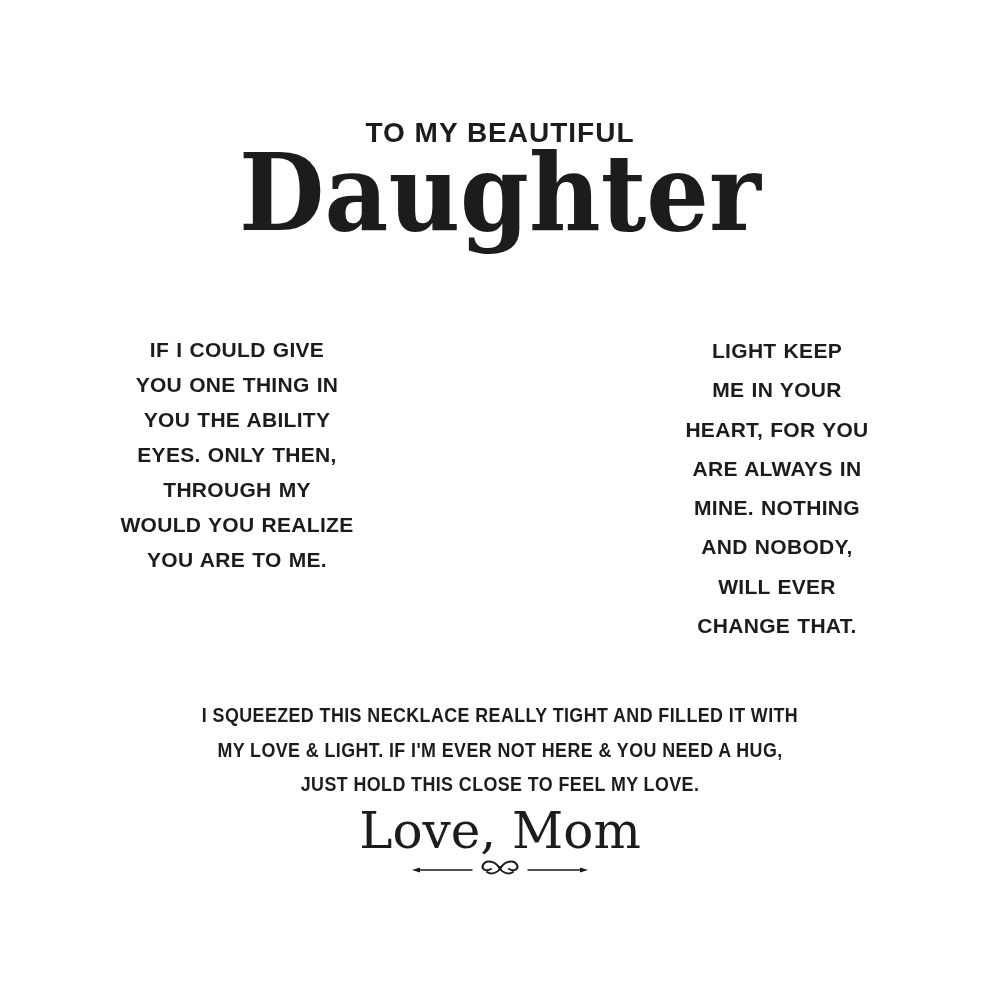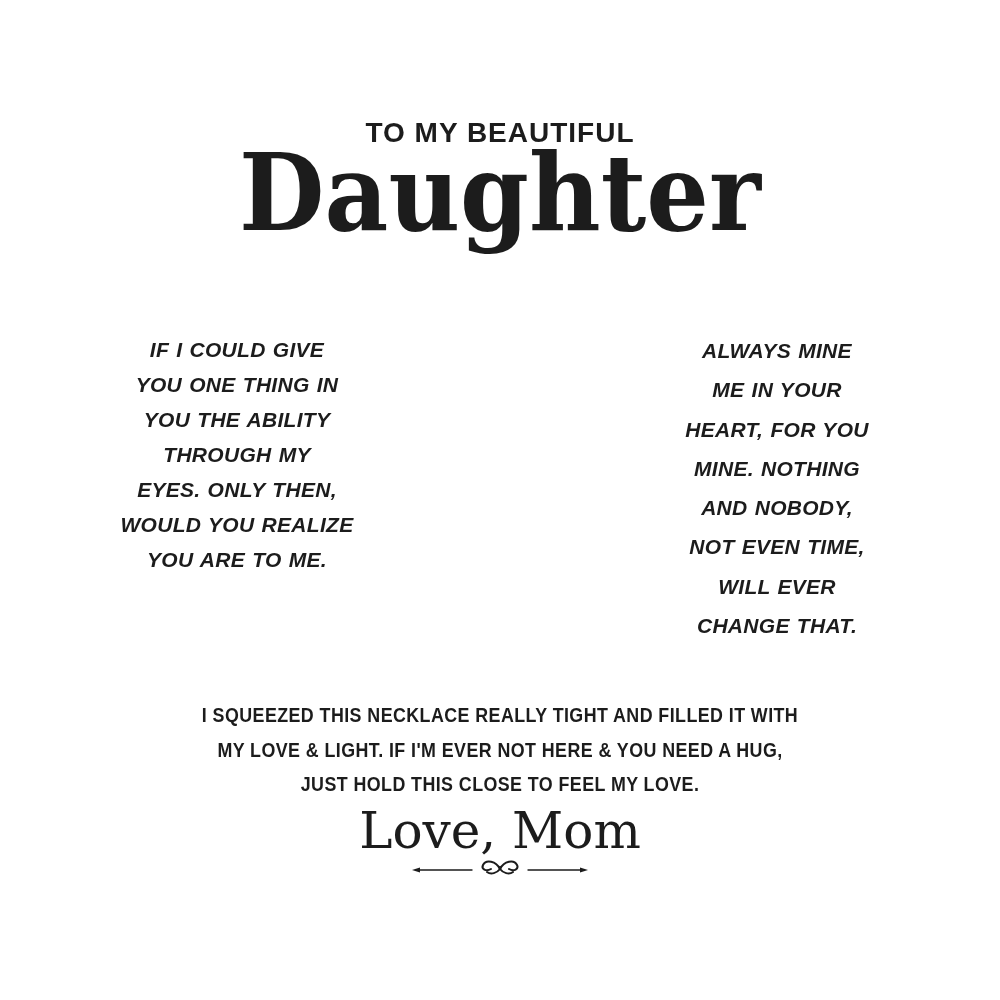"IF I COULD GIVE" .col { font-style: italic -> none }
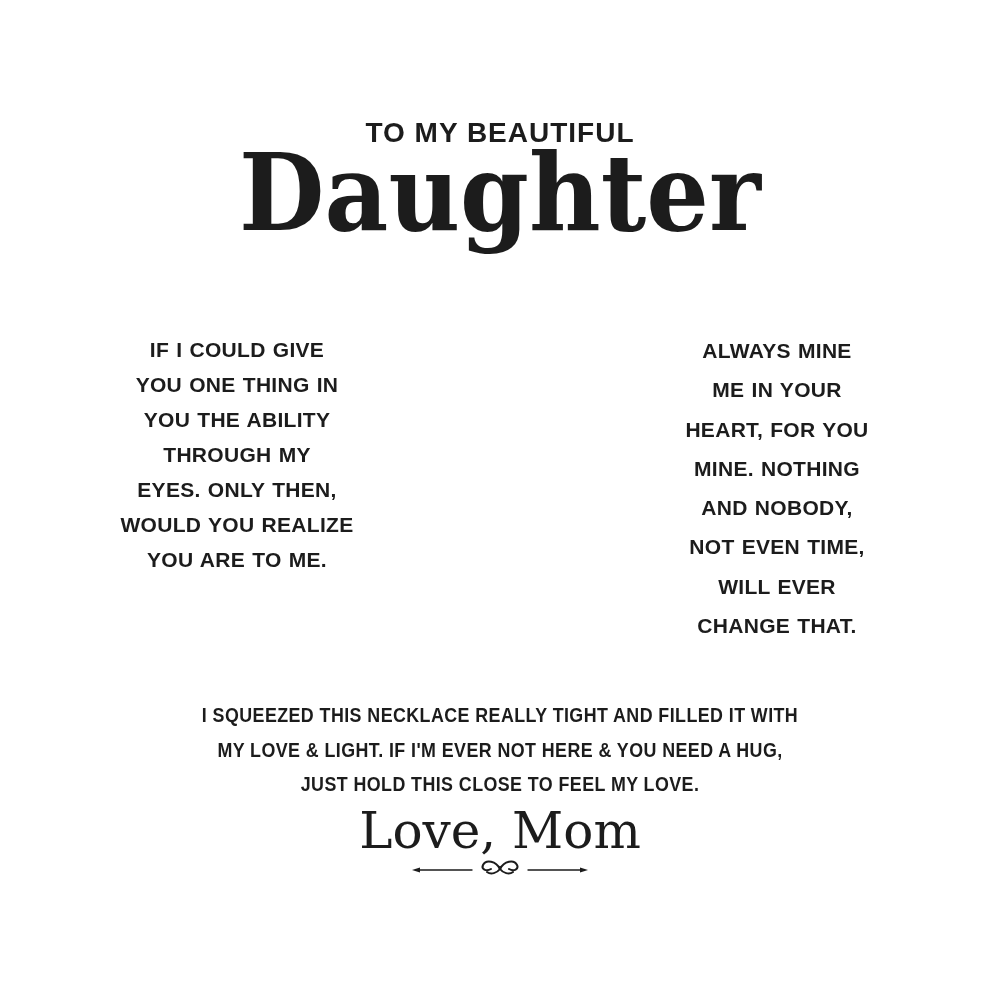"ALWAYS MINE" div { text: ALWAYS MINE -> LIGHT KEEP }
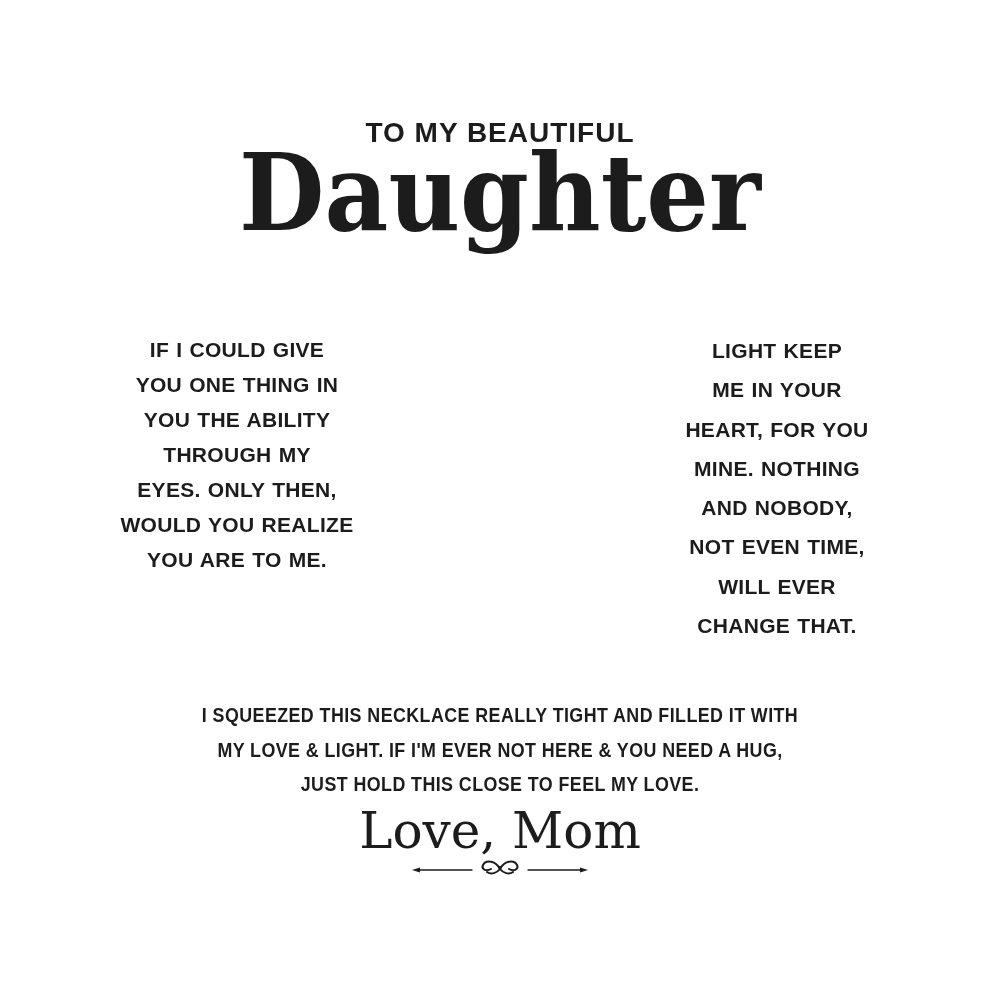"ARE ALWAYS IN" div { html: none -> <div>ARE ALWAYS IN</div> }
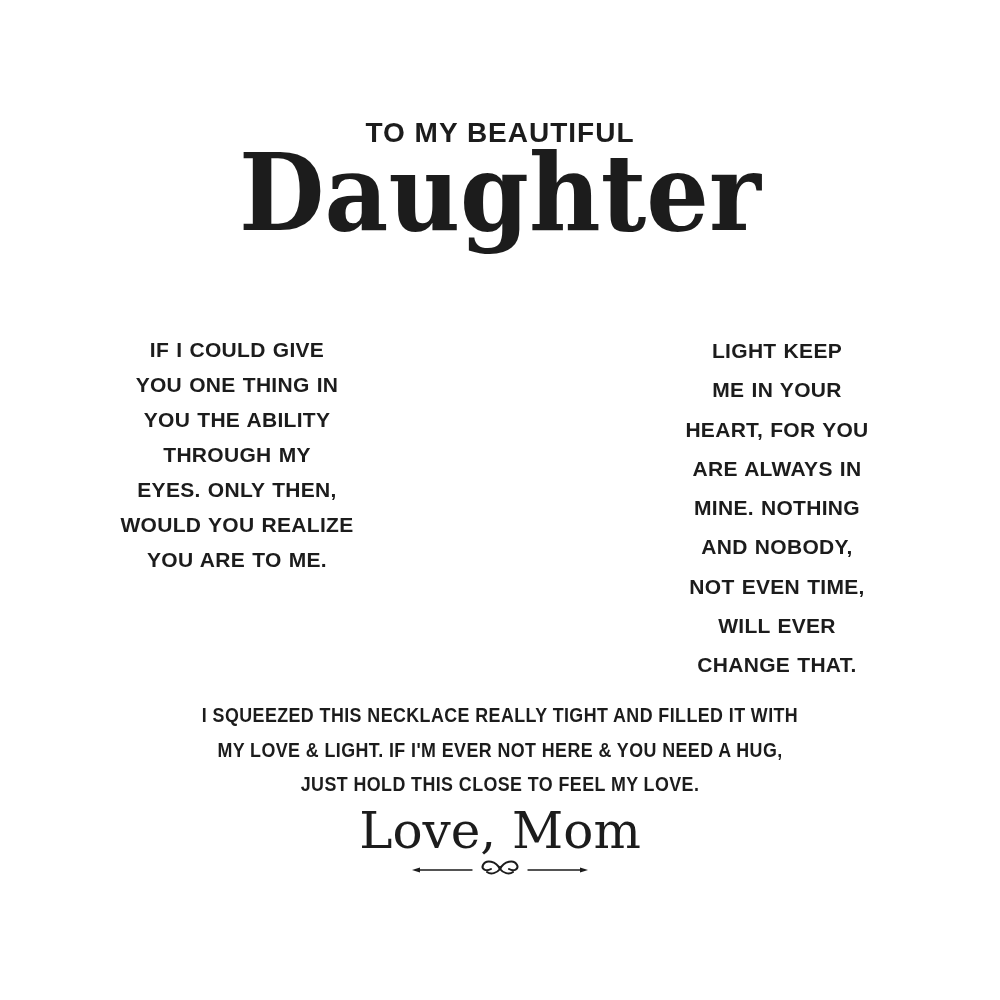"THROUGH MY" div { order: before "EYES. ONLY THEN," -> after "EYES. ONLY THEN," }
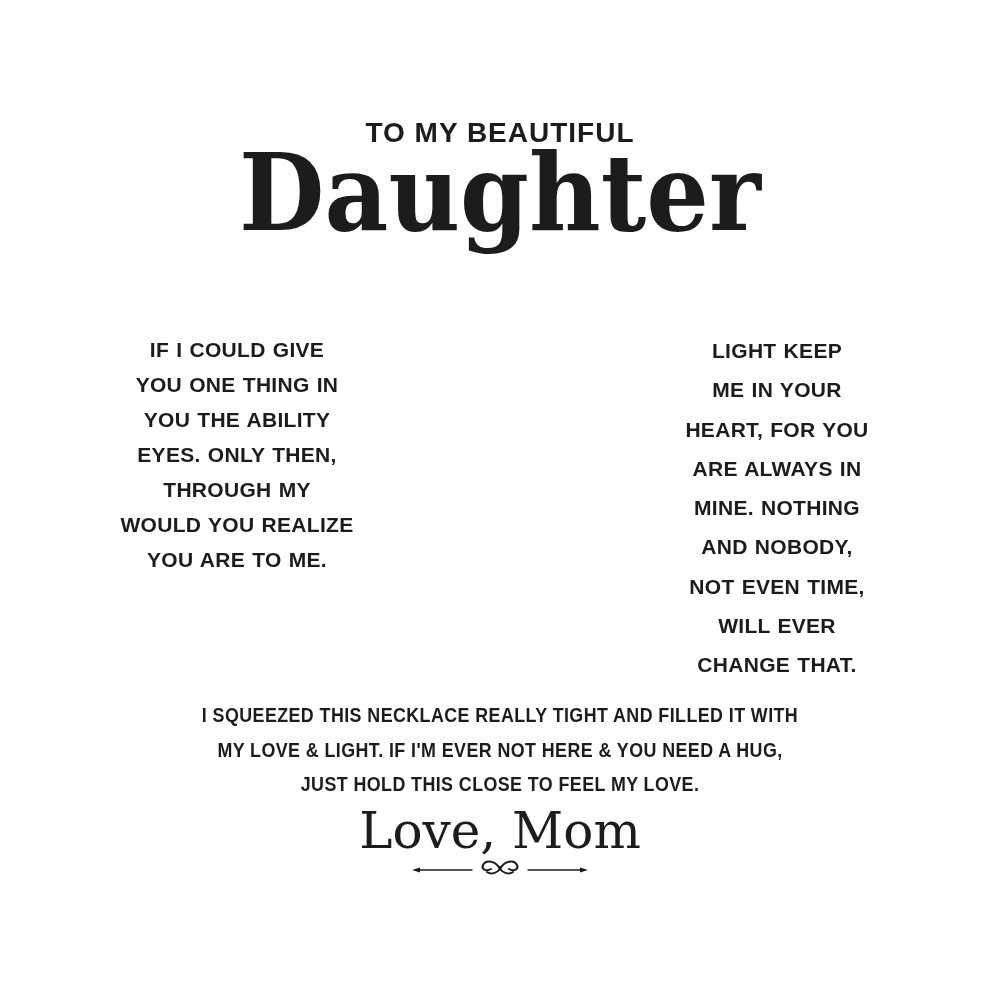"NOT EVEN TIME," div { html: <div>NOT EVEN TIME,</div> -> none }
